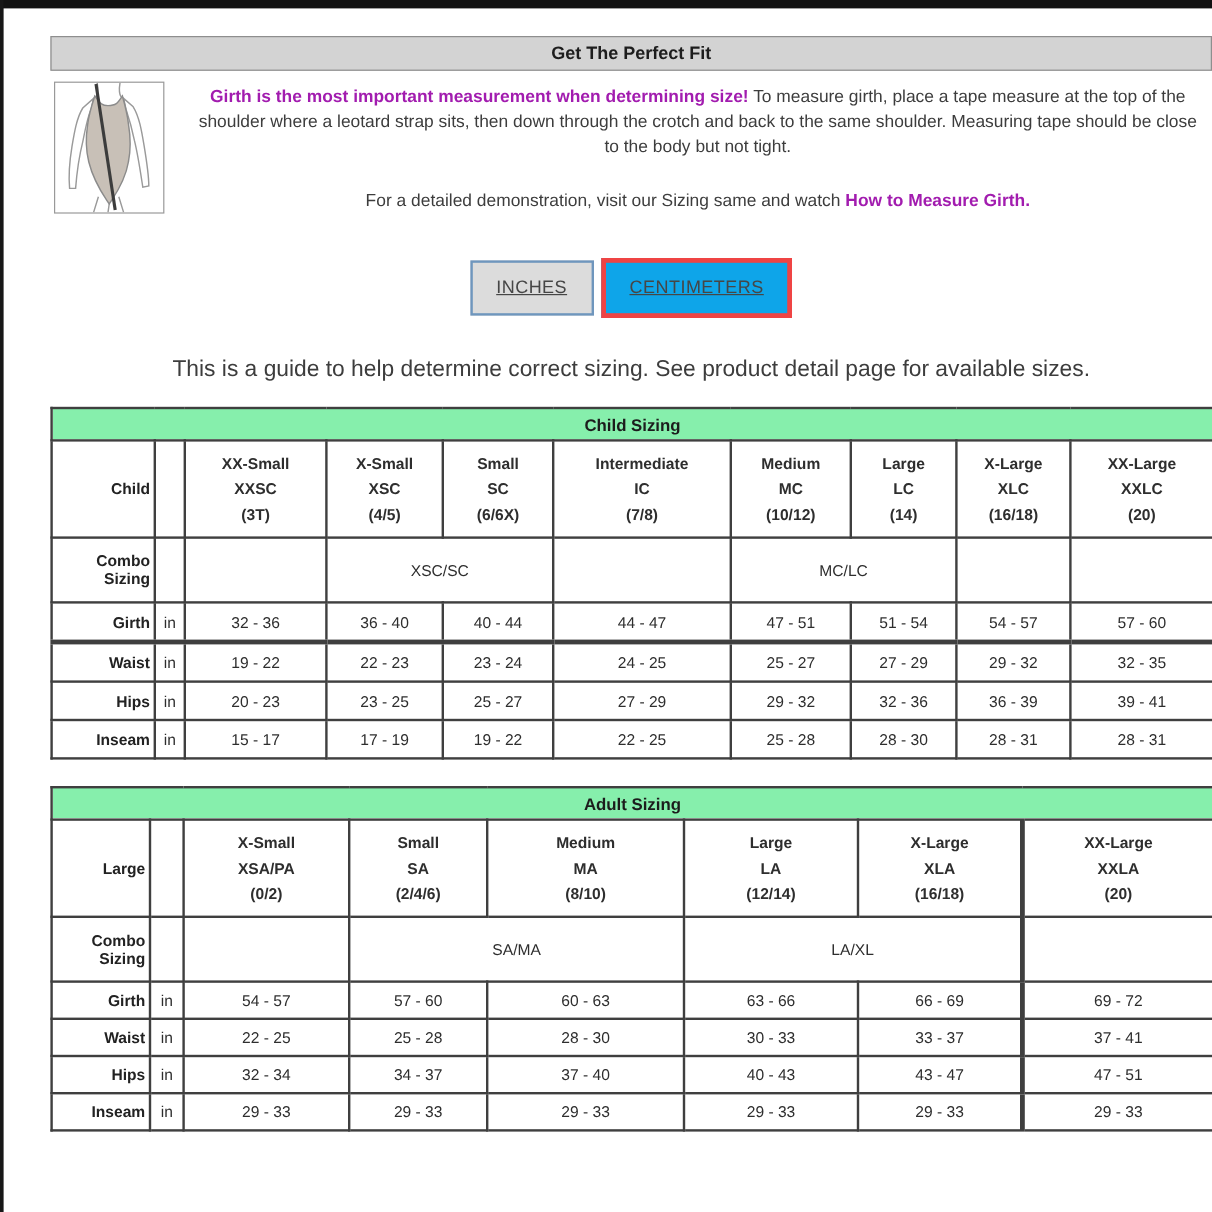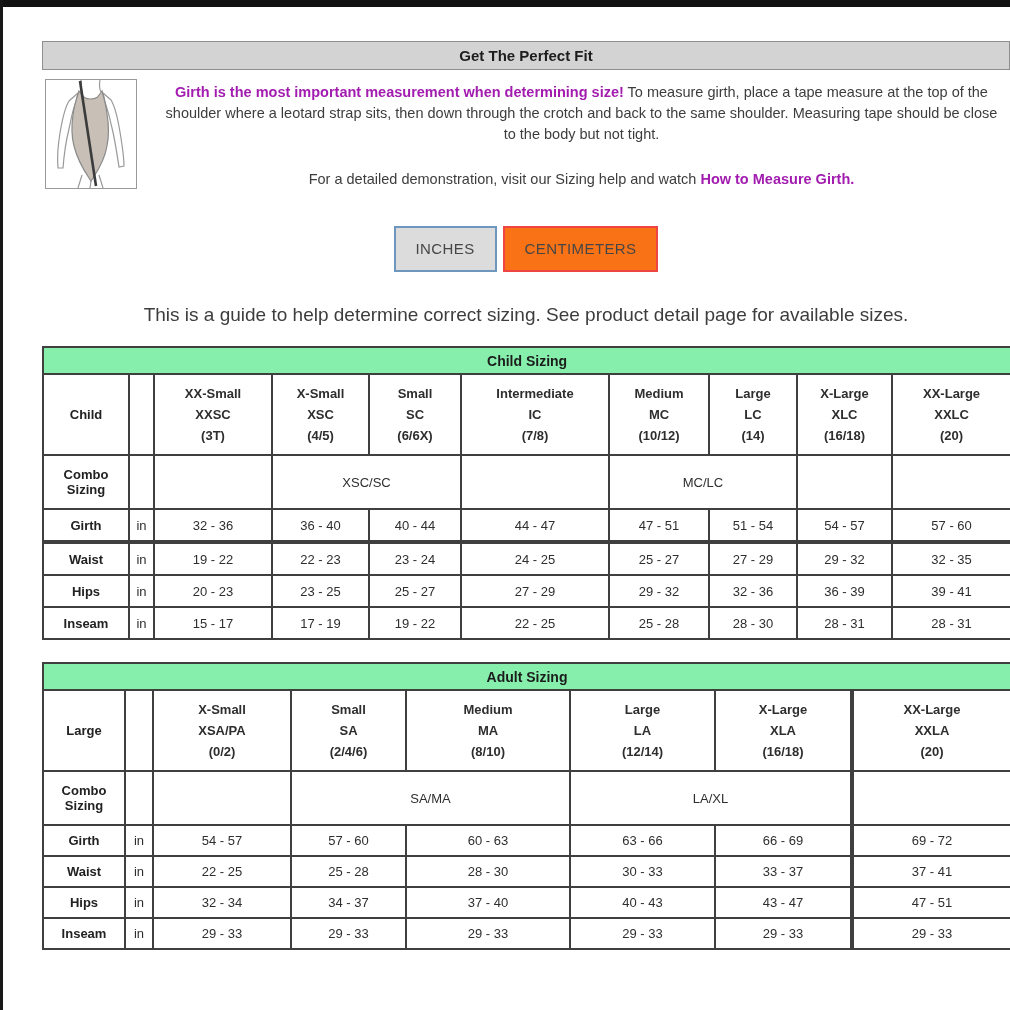"Get The Perfect Fit" .content { top: 23px -> 12px }
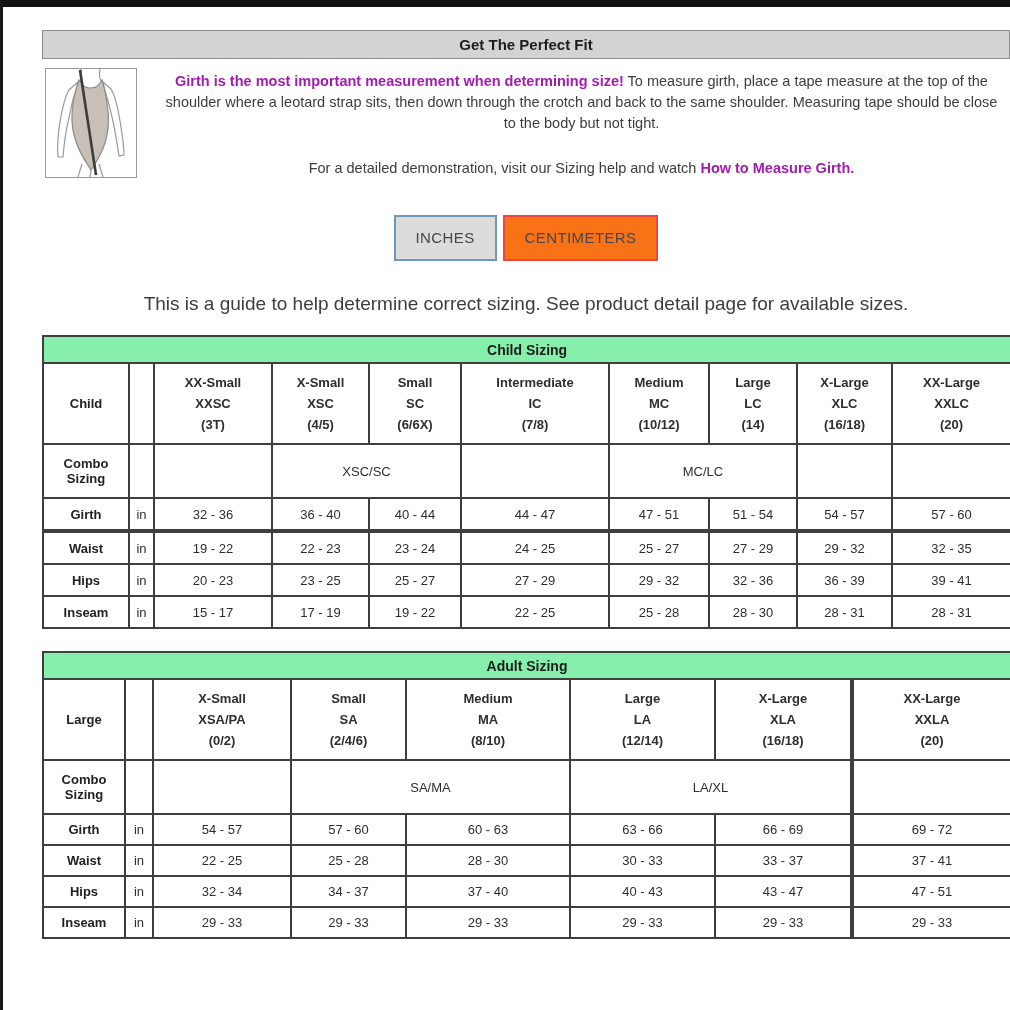"For a detailed demonstration, visit" span { text: help -> same }
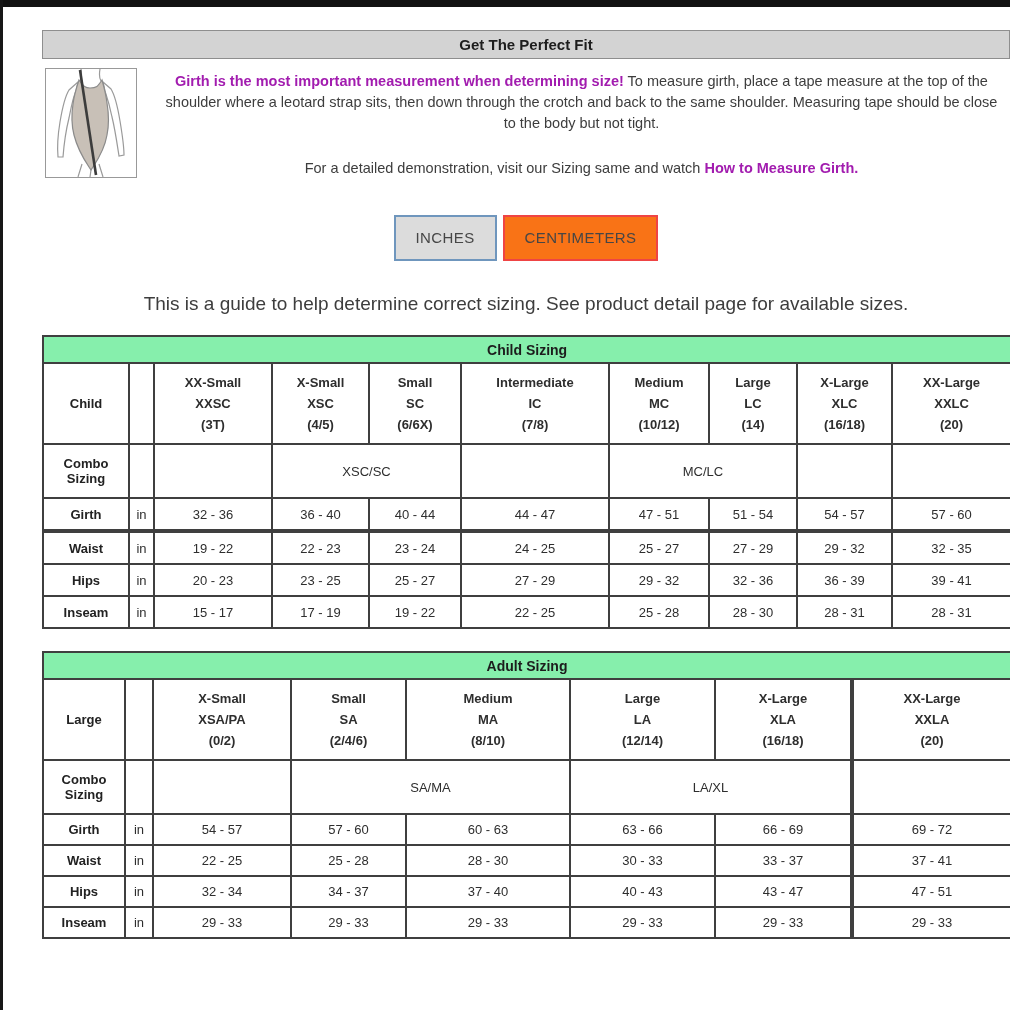"INCHES" .unit-btn { text-decoration: none -> underline }
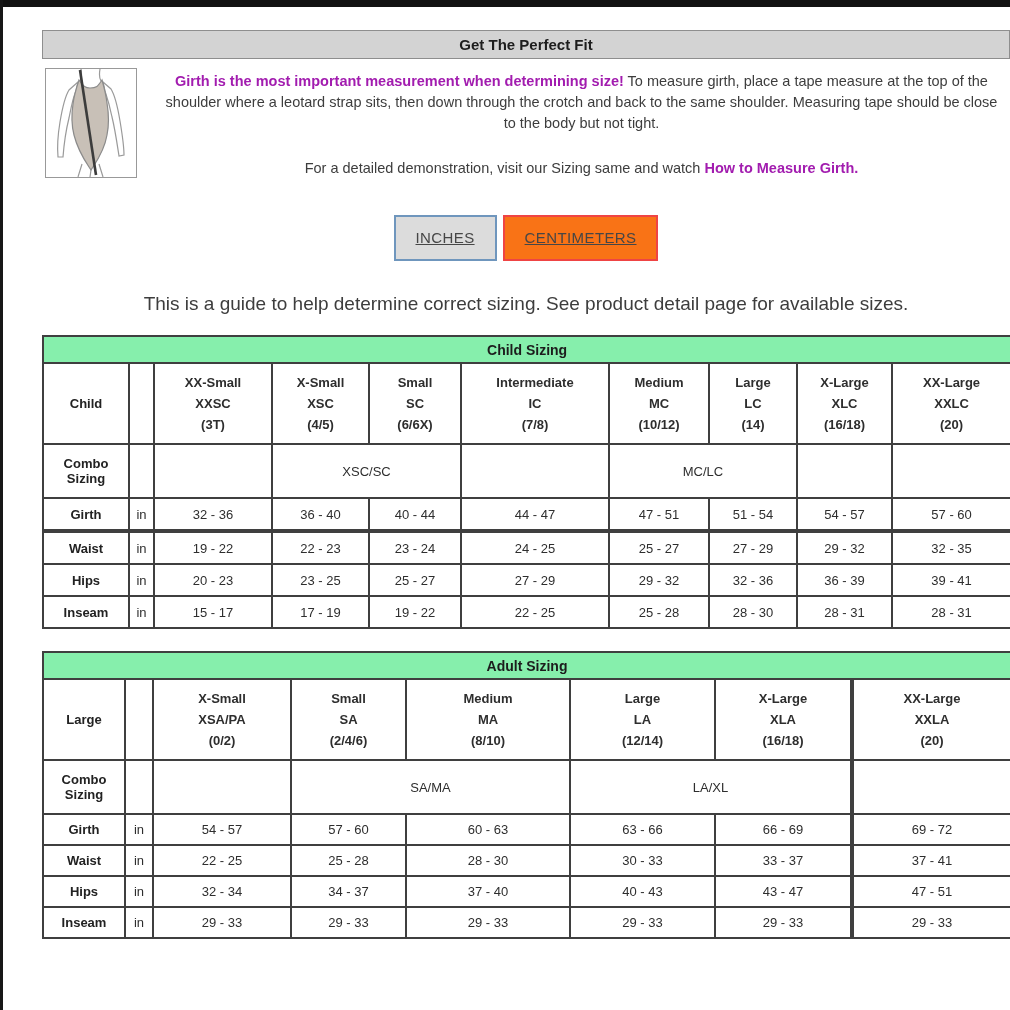"CENTIMETERS" .btn-cm { background: #f97316 -> #0ea5e9; border: 2px solid #ef4444 -> 4px solid #ef4444 }
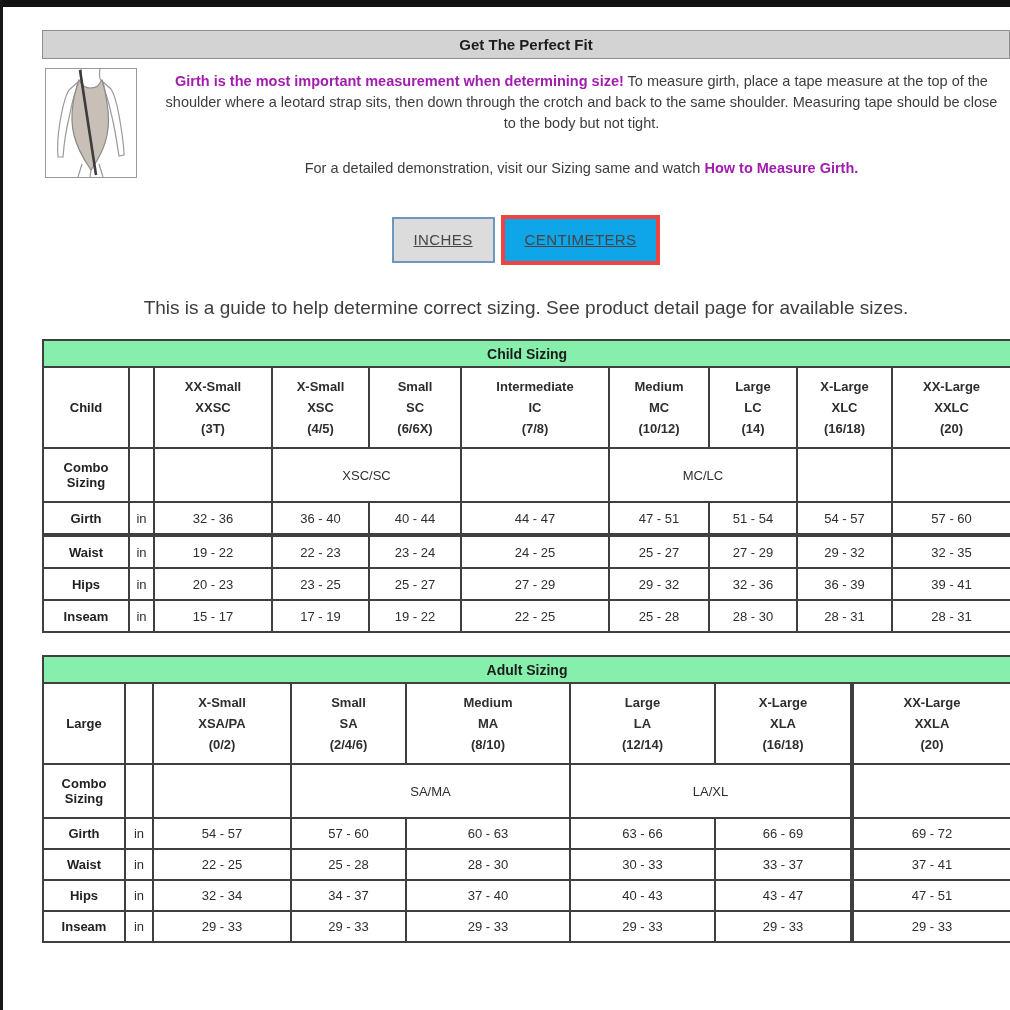"Child" td.lbl { text-align: none -> right }
